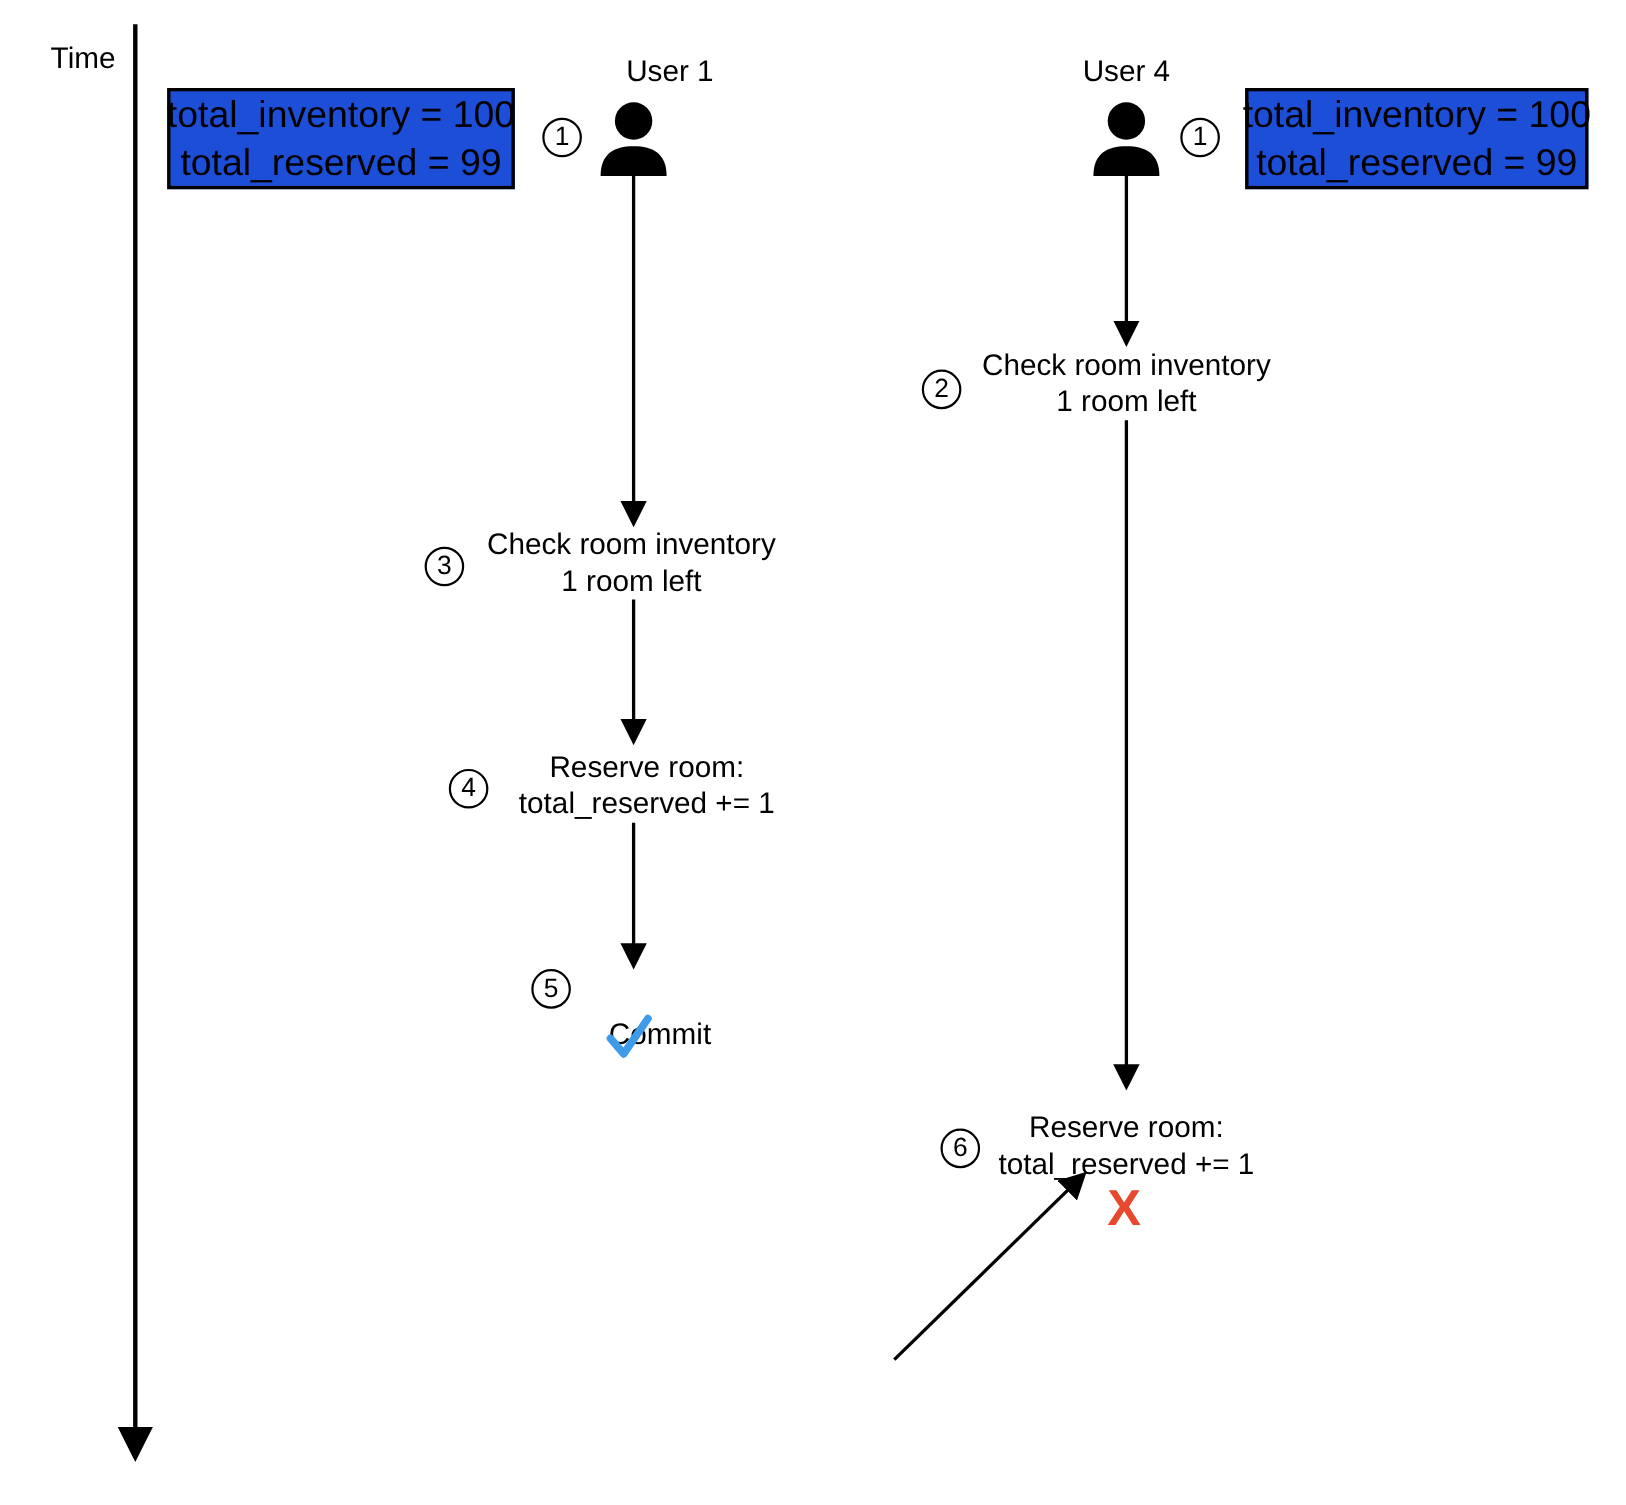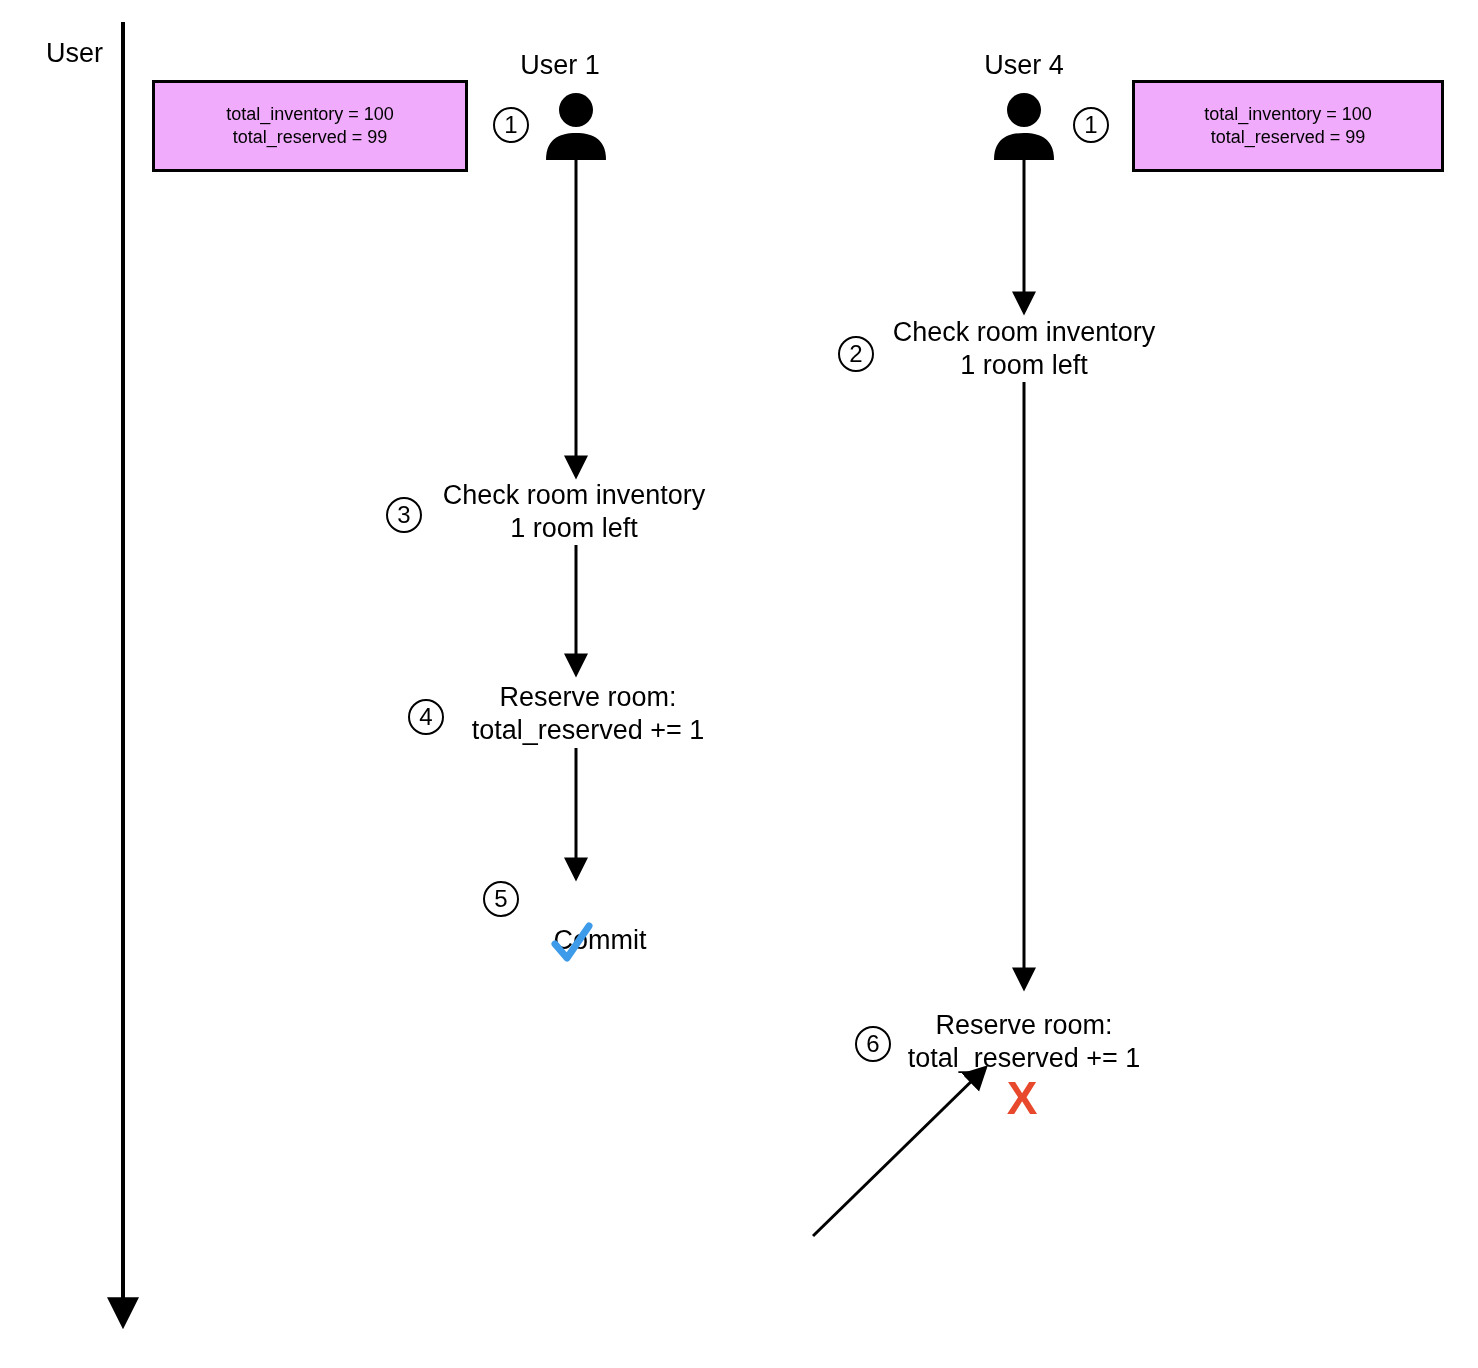"User" div.abs { text: User -> Time }
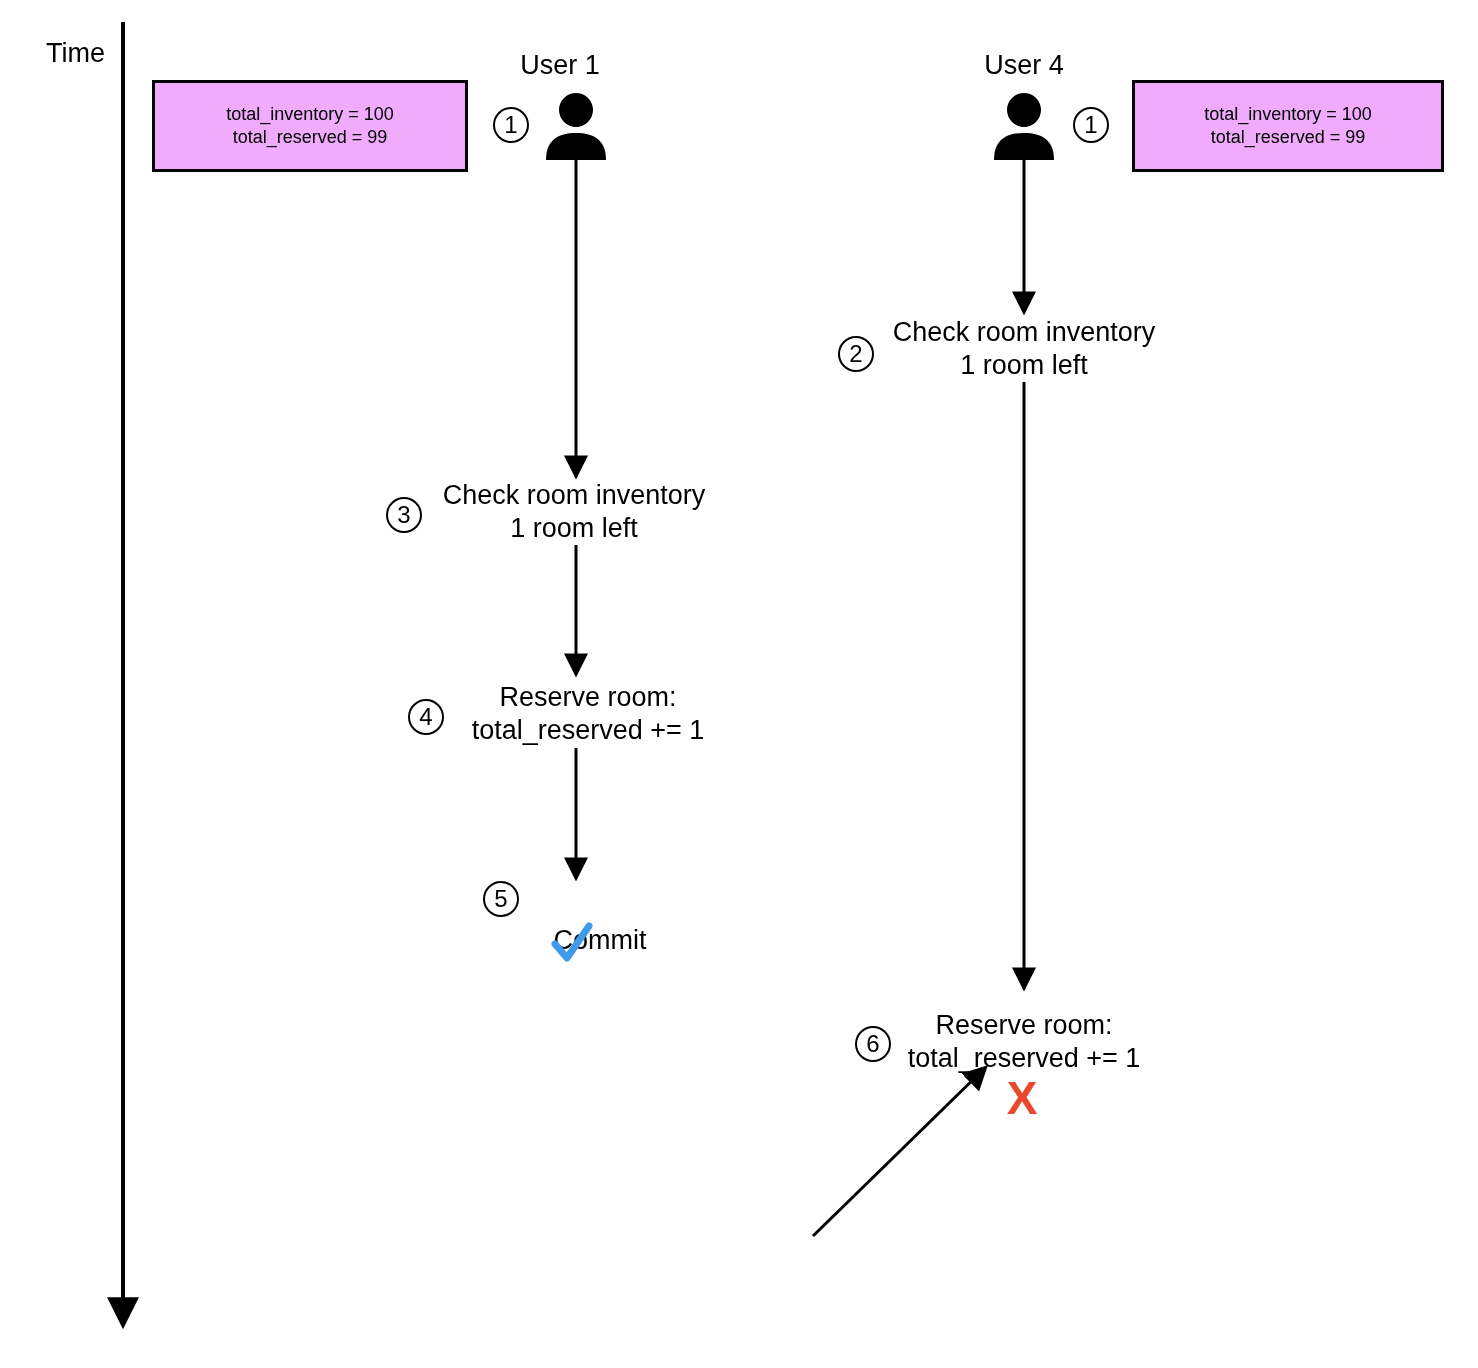"User 1" div.abs { left: 560px -> 609px }
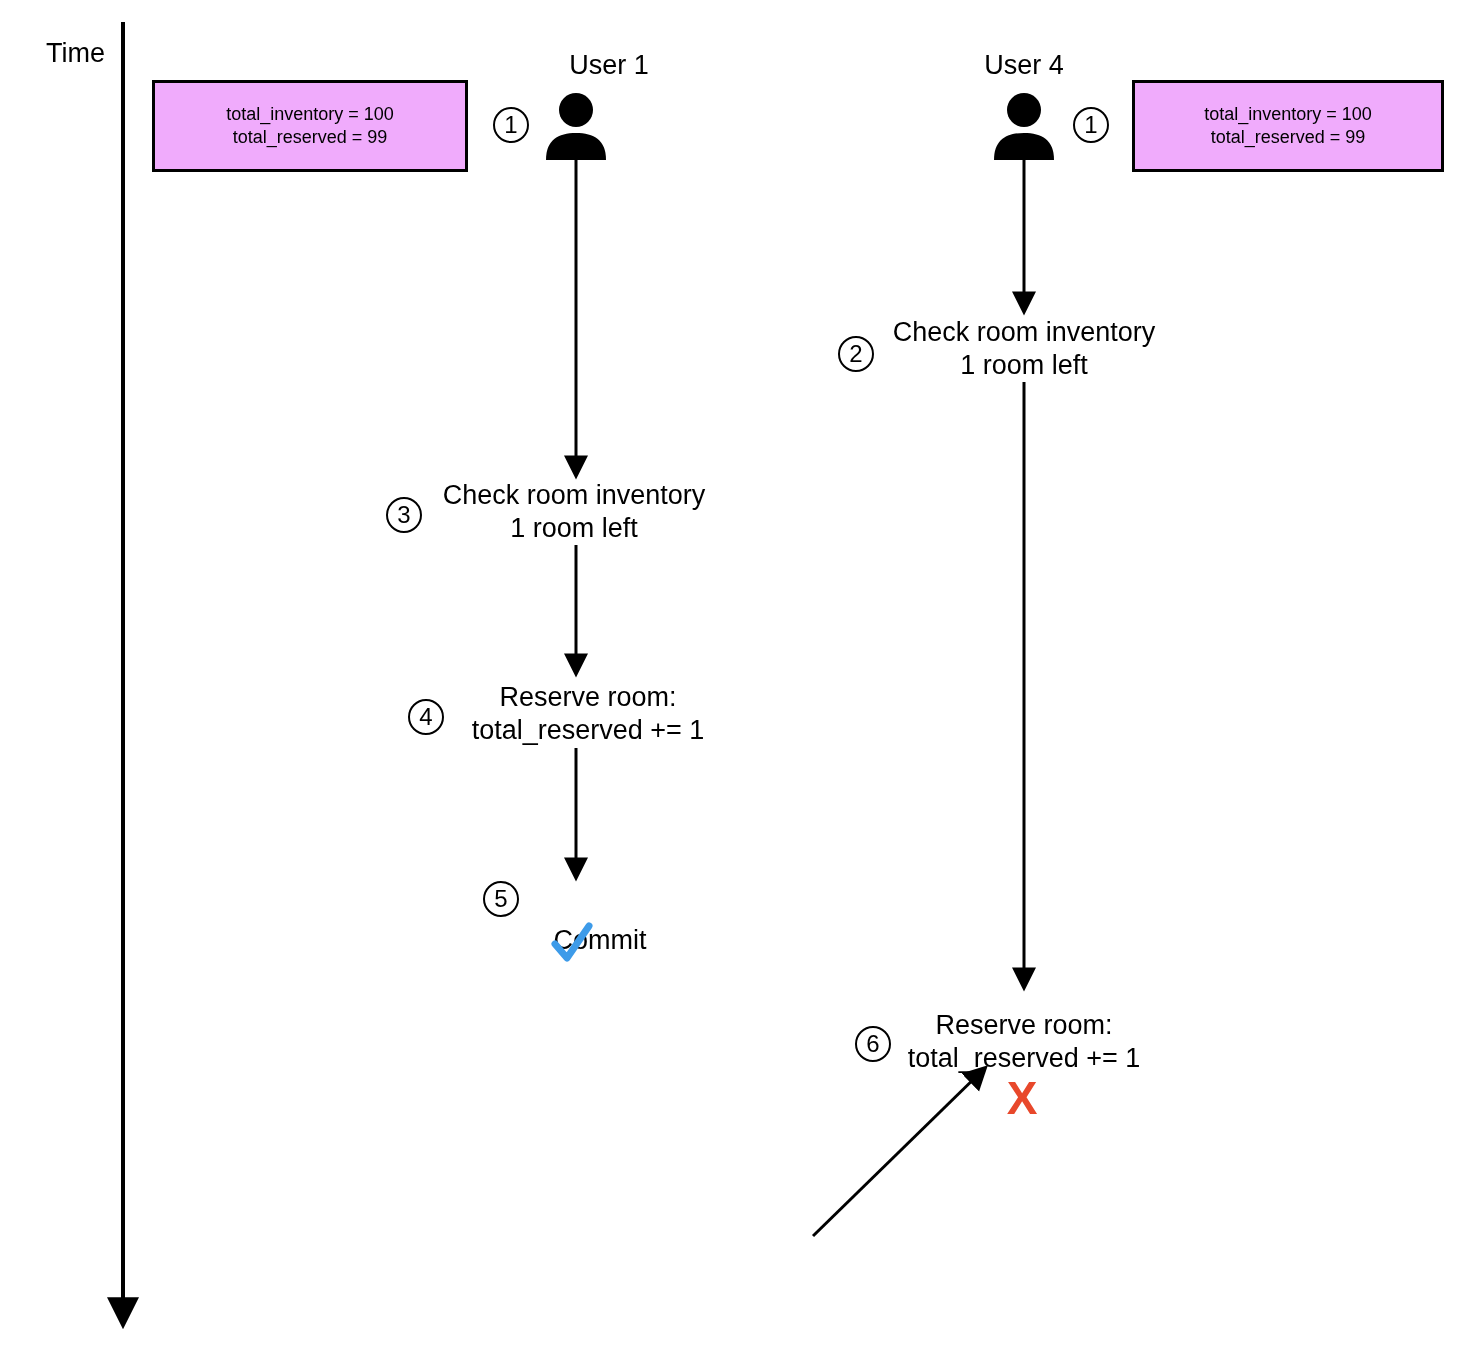"total_inventory = 100" .state-box { background: #f0abfc -> #1d4ed8; font-size: 18px -> 34px }
